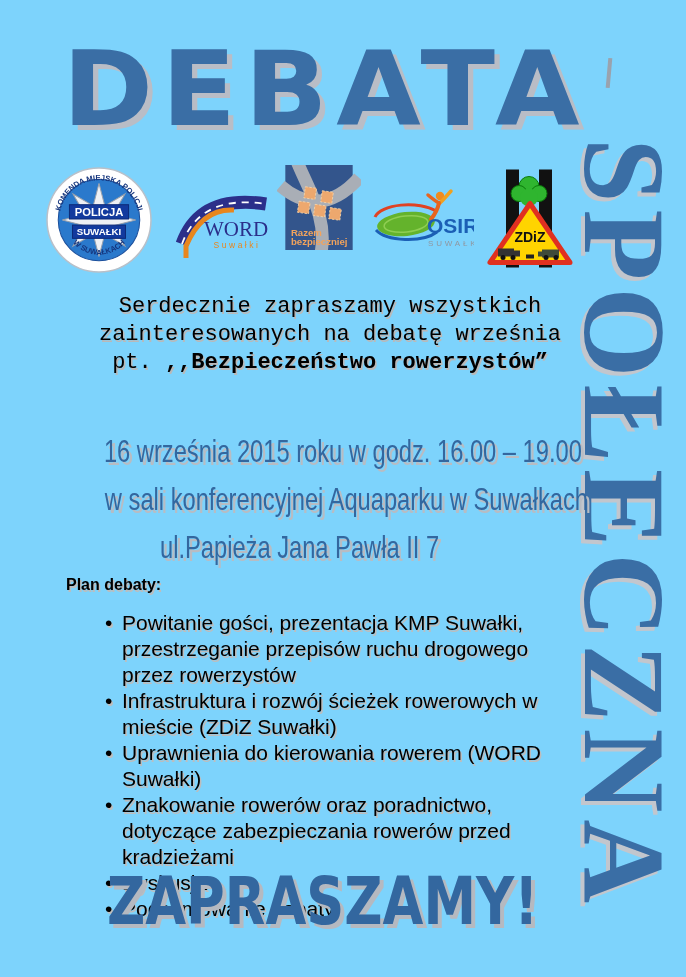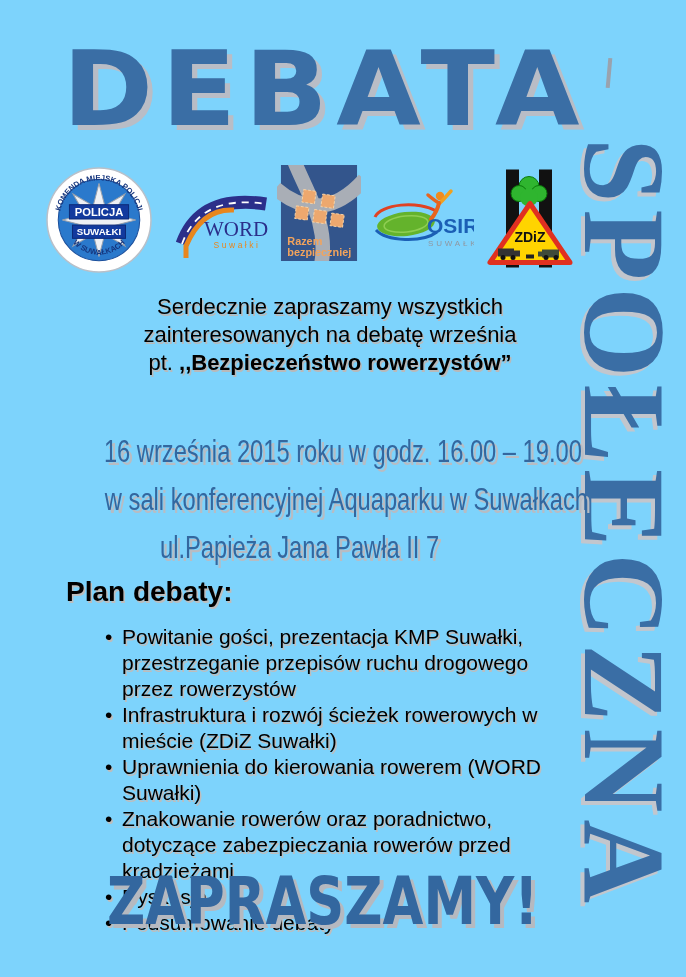"Razem" .logo-razem { height: 96px -> 85px }
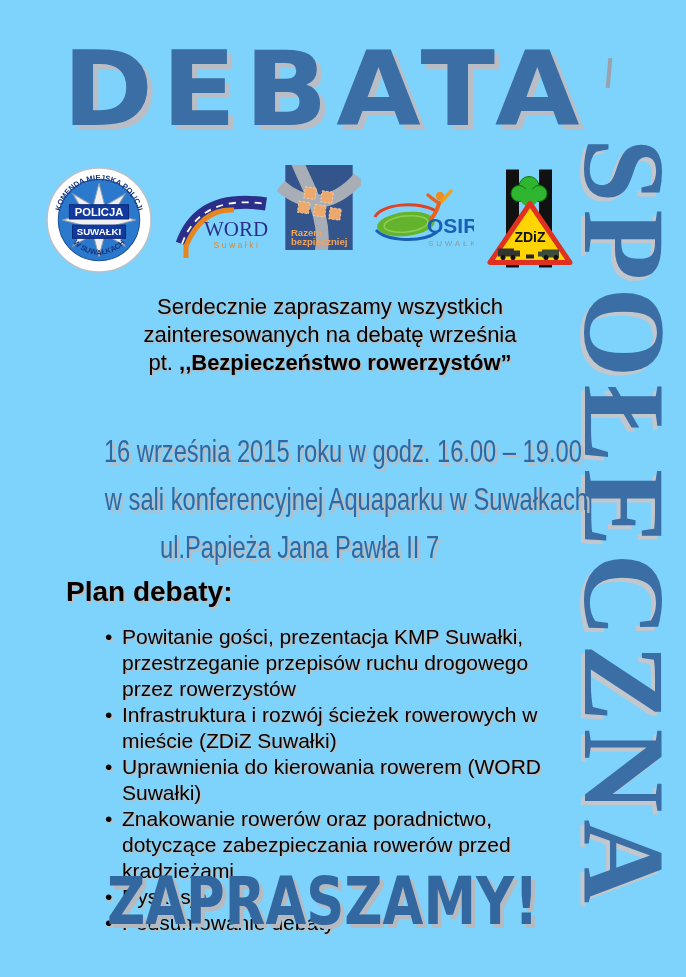"Serdecznie zapraszamy wszystkich" .invitation { font-family: none -> Liberation Mono, monospace }
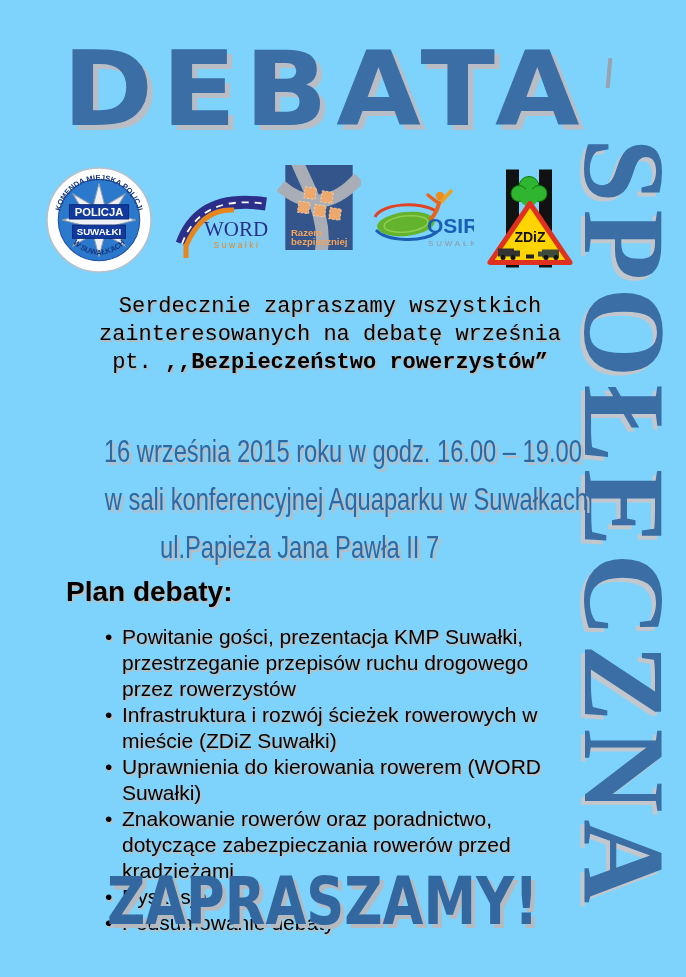"Plan debaty:" .agenda h2 { font-size: 28px -> 16px }
